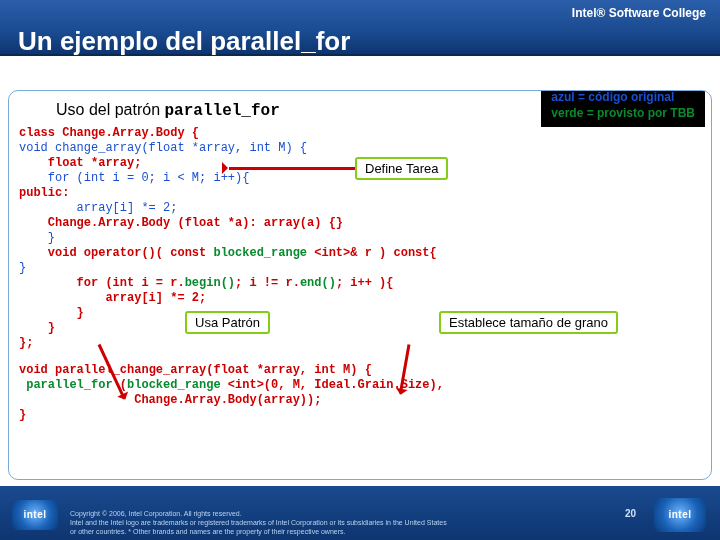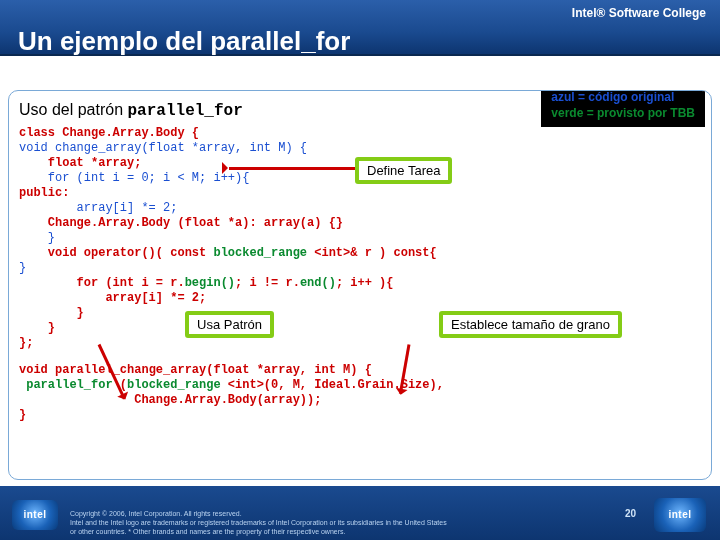"Uso del patrón parallel_for" .sub { margin-left: none -> 37px }
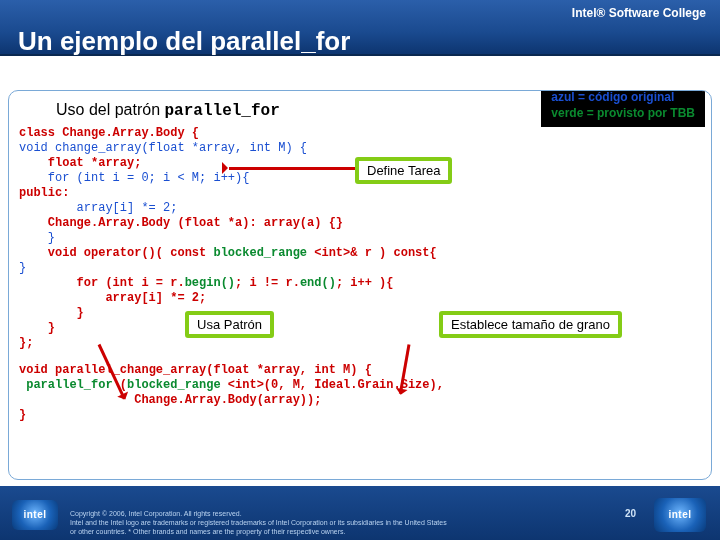"Define Tarea" .callout { border: 4px solid #84cc16 -> 2px solid #84cc16 }
